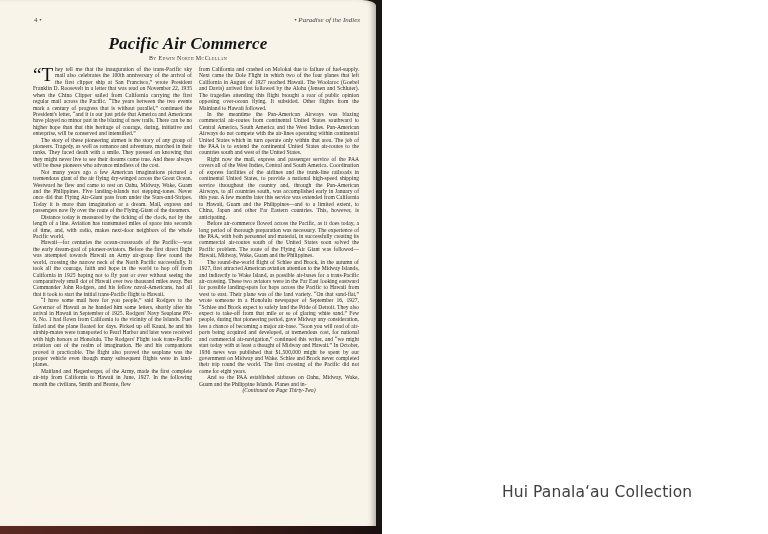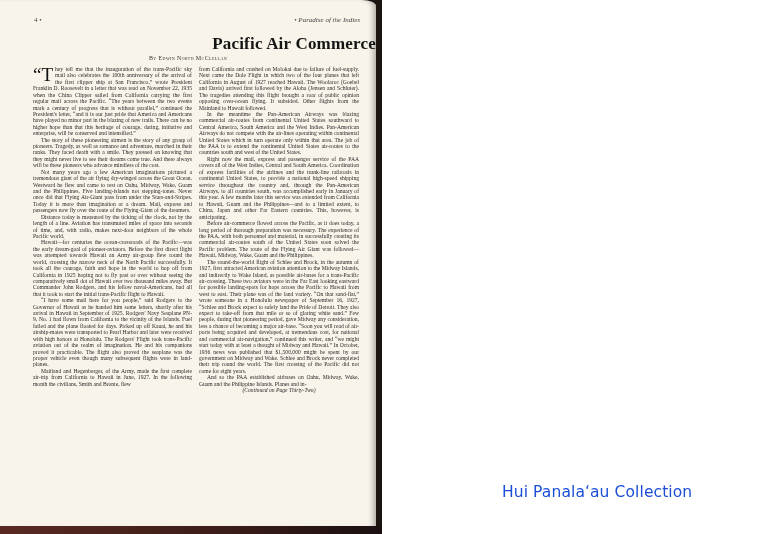"Pacific Air Commerce" .title { font-style: none -> italic; text-align: right -> center }
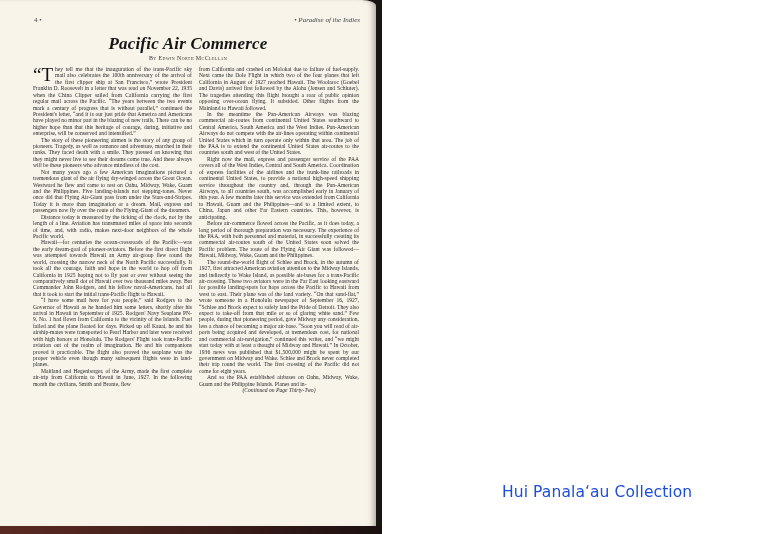"Hui Panala‘au Collection" .credit { color: #1d4ed8 -> #404040 }
